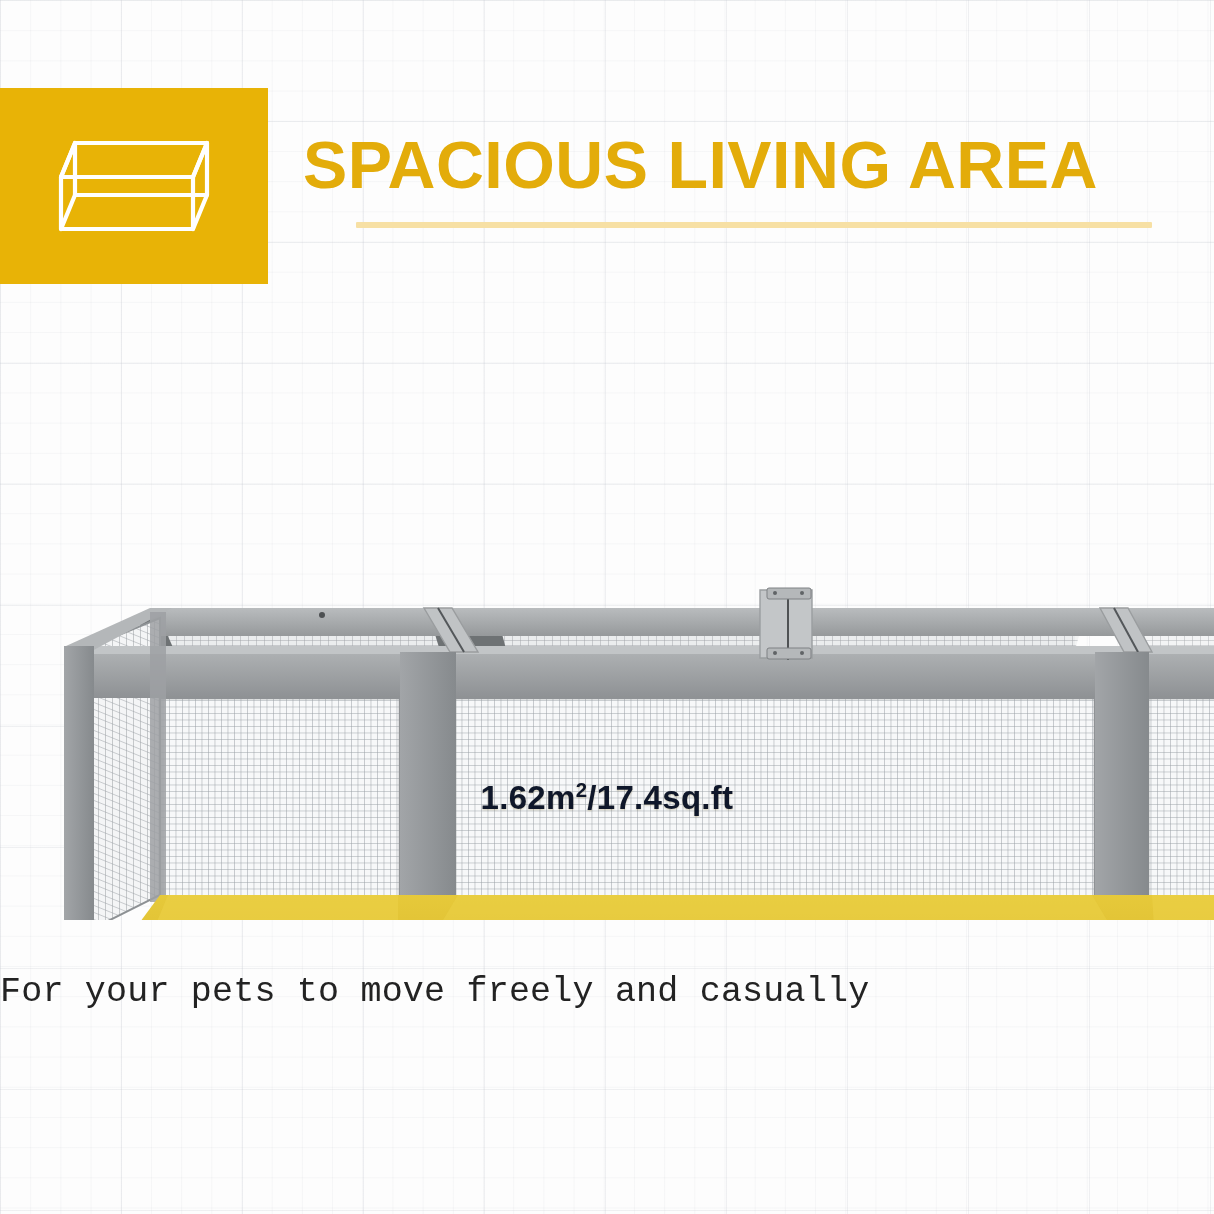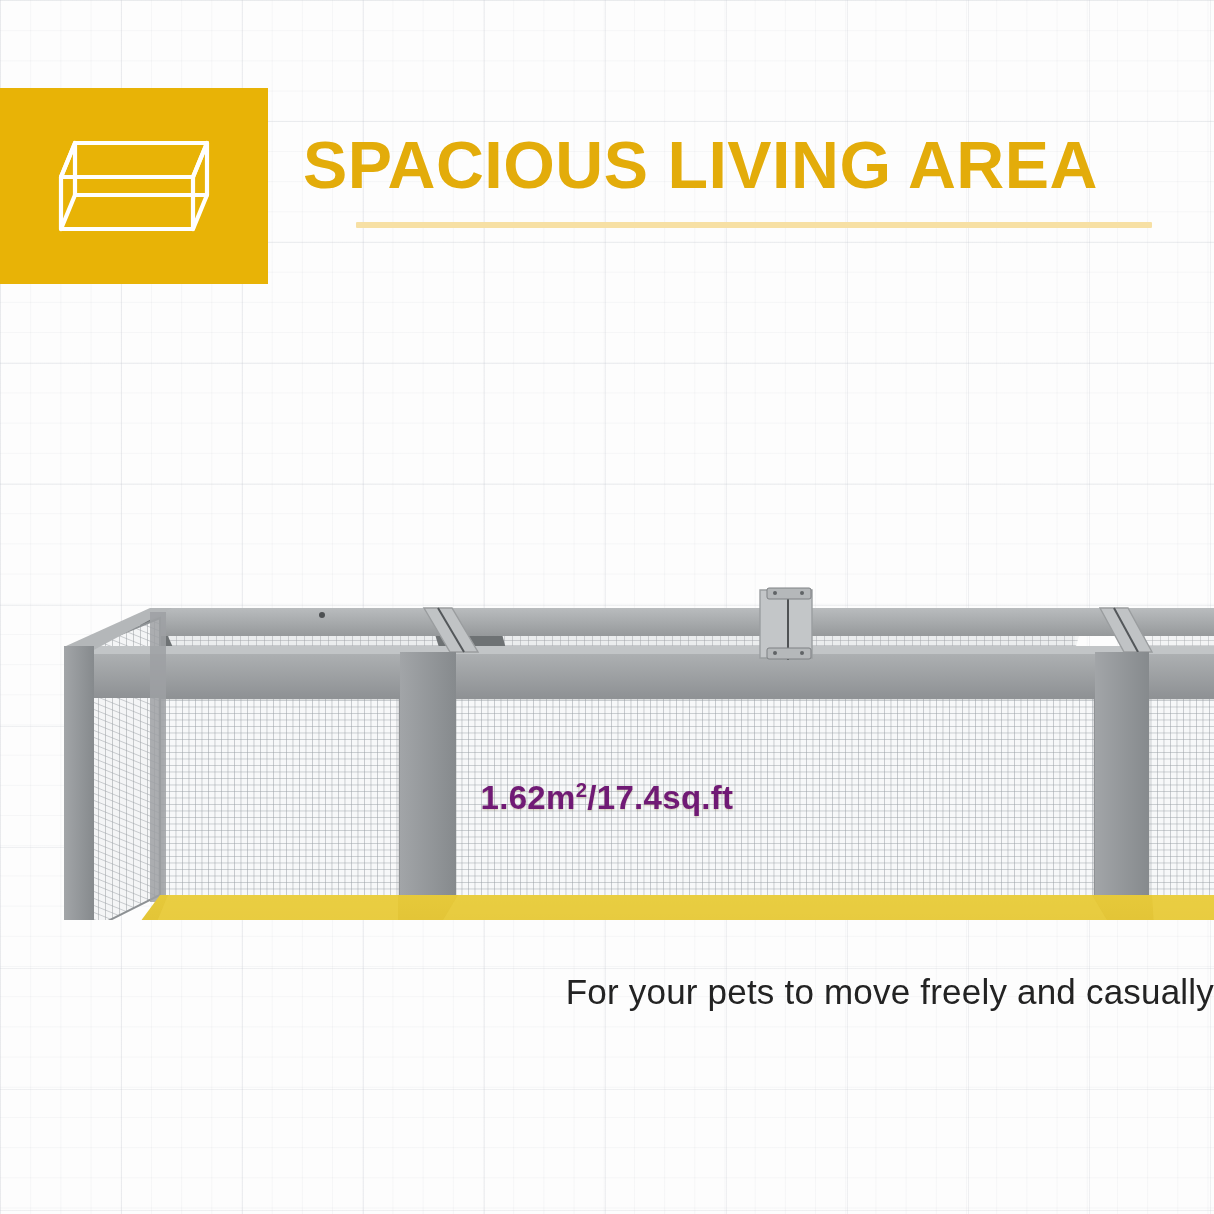"1.62m2/17.4sq.ft" #area-label { color: #701a75 -> #0f172a }
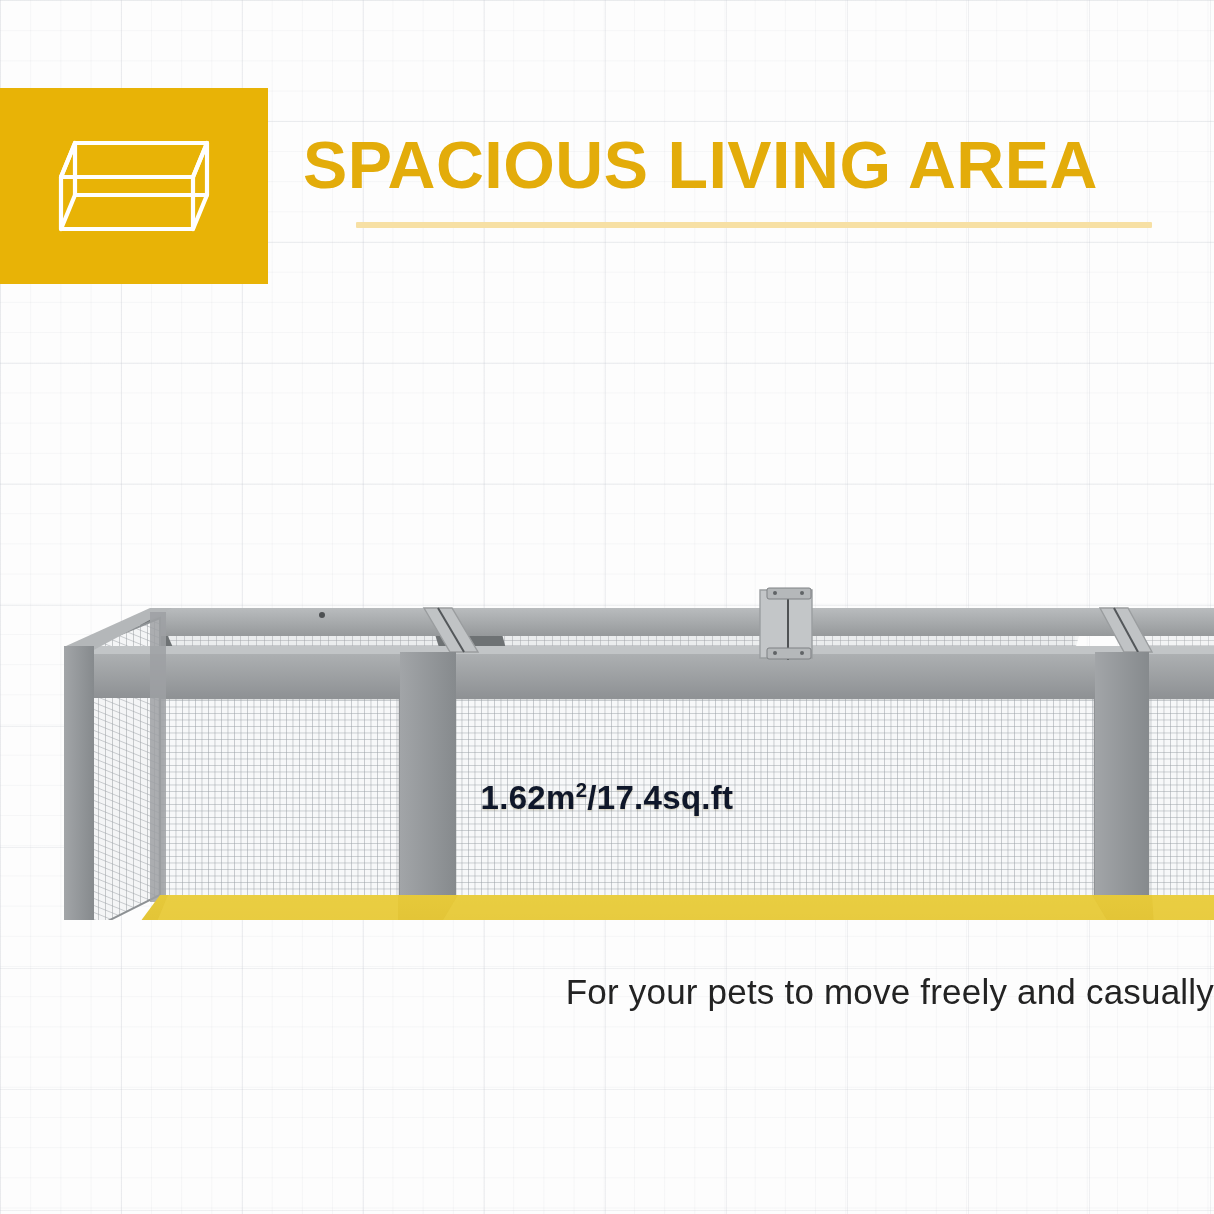"For your pets to move" #caption { font-family: none -> Liberation Mono, monospace; right: 0 -> 16px; text-align: right -> left }
